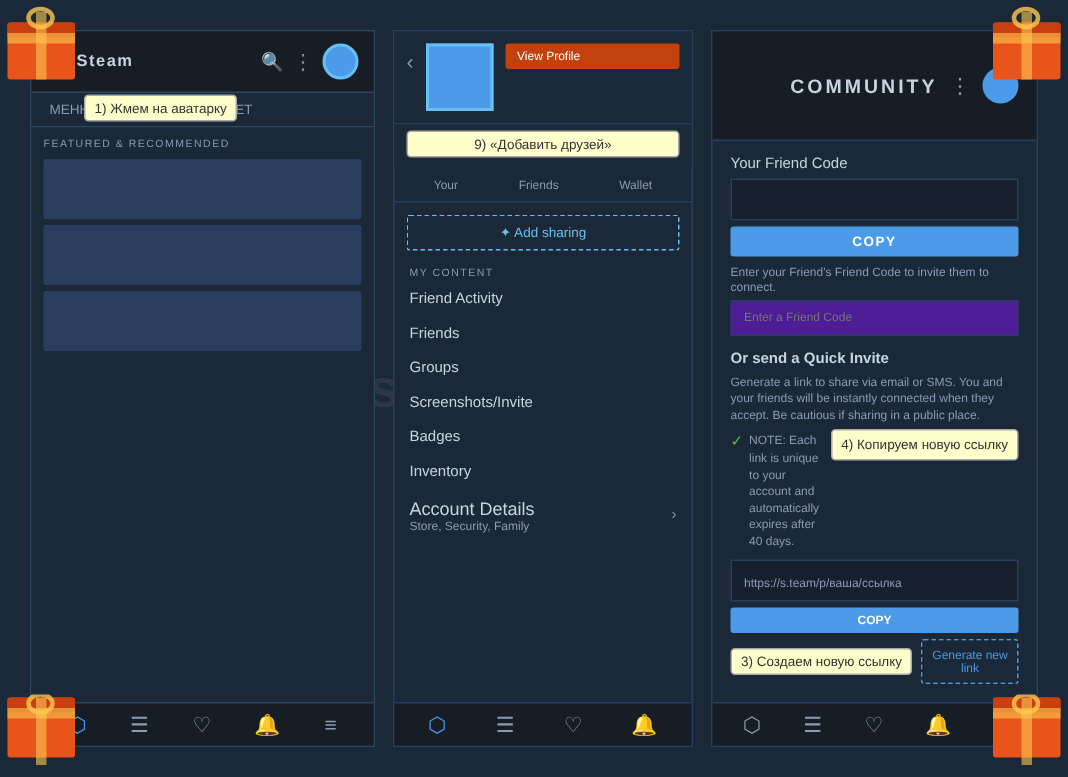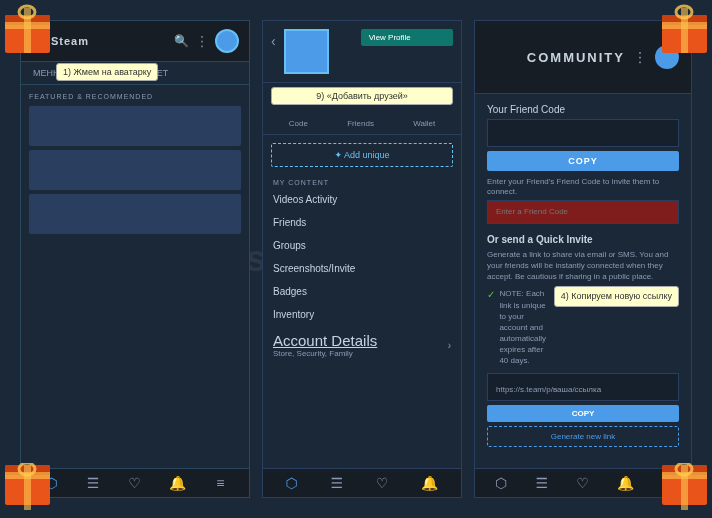"View Profile" .view-profile-btn { background: #0f766e -> #c2410c; margin-left: 24px -> none }
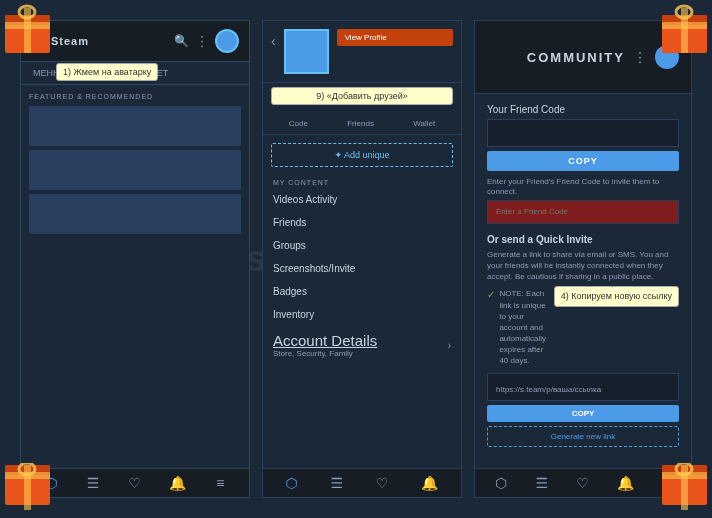"Code" span.profile-tab { text: Code -> Your }
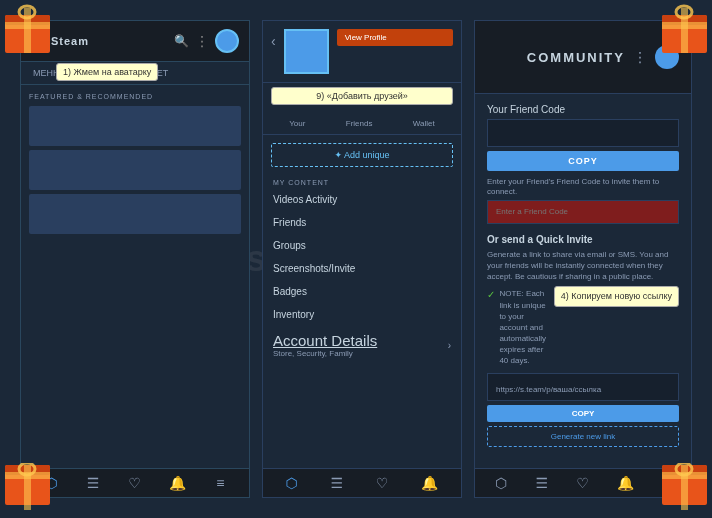"✦ Add unique" div.add-friends-btn { text: unique -> sharing }
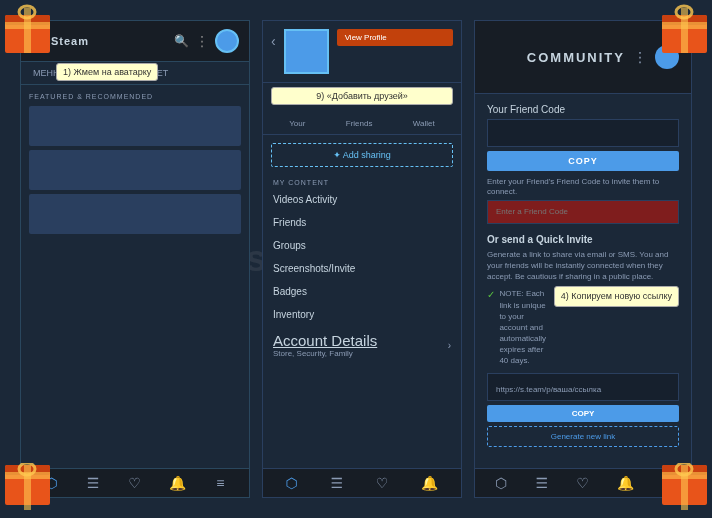"Videos Activity" div.menu-item { text: Videos -> Friend }
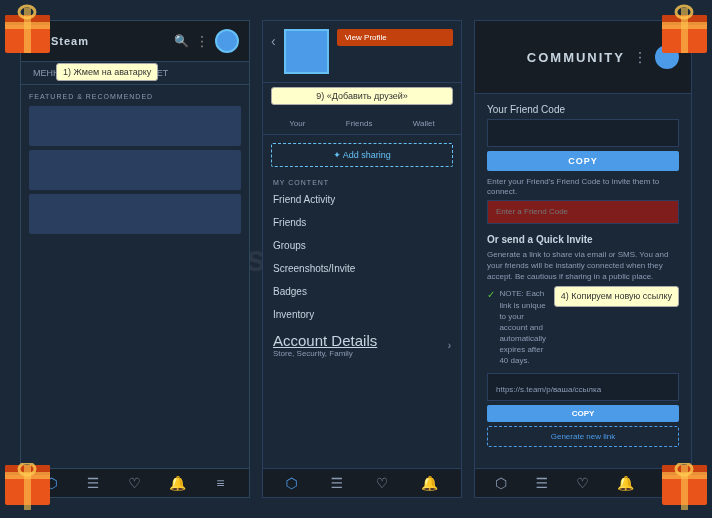"Enter a Friend Code" .enter-code-input { background: #7f1d1d -> #4c1d95 }
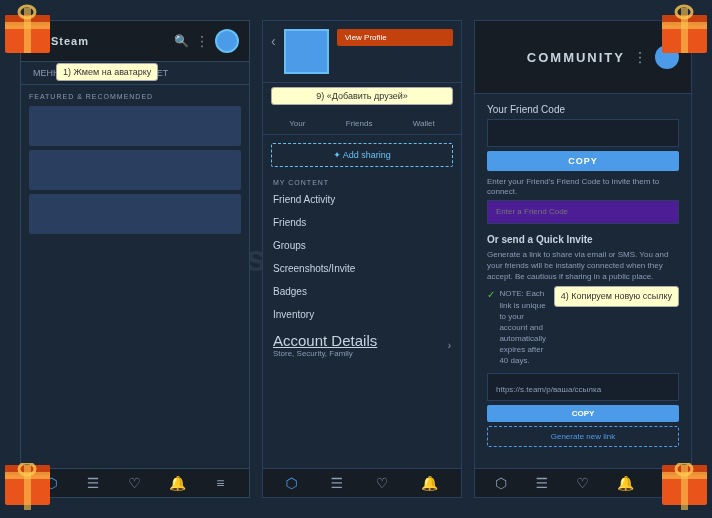"Account Details" div { font-size: 15px -> 12px; text-decoration: underline -> none }
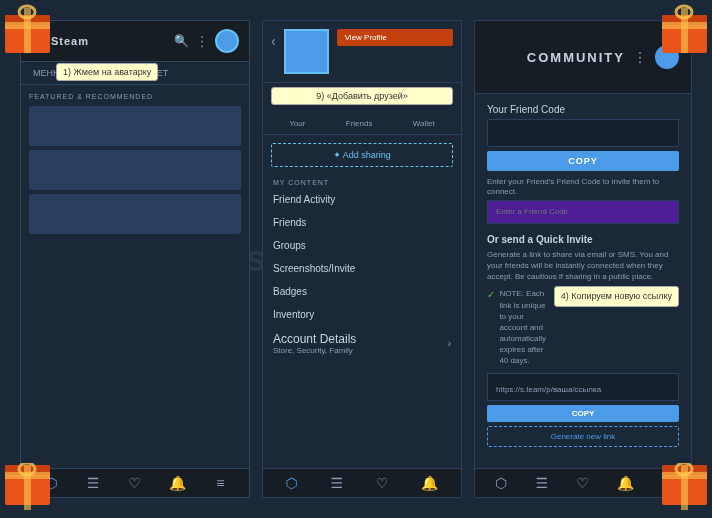"3) Создаем новую ссылку" div.annotation-3 { html: none -> <div>3) Создаем новую ссылку</div> }
